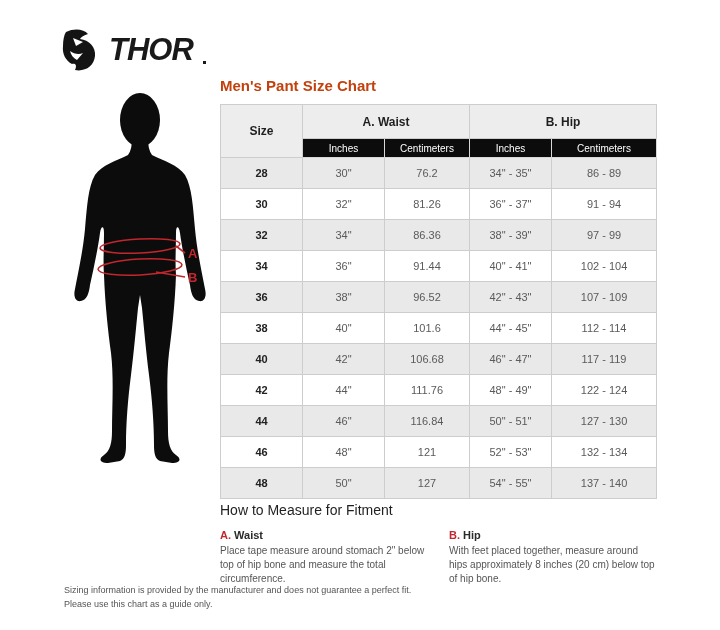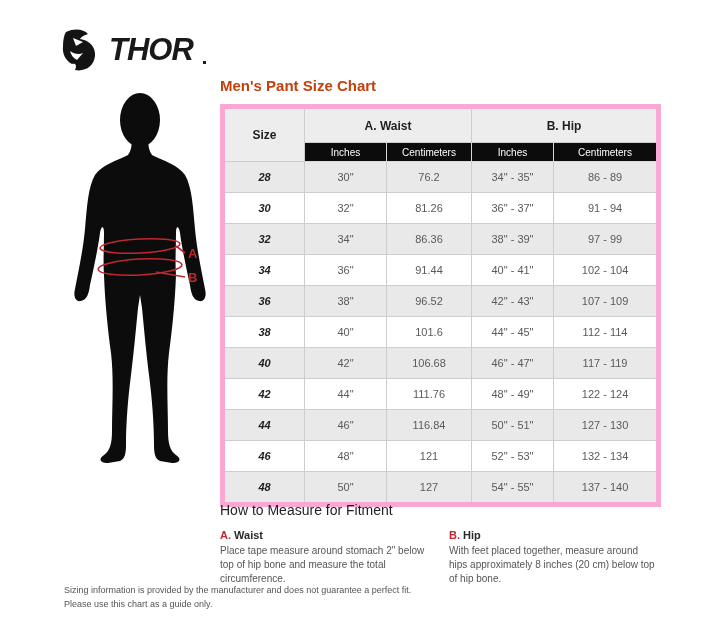"Size" table.size-table { border: 5px solid #f9a8d4 -> 1px solid #f9a8d4 }
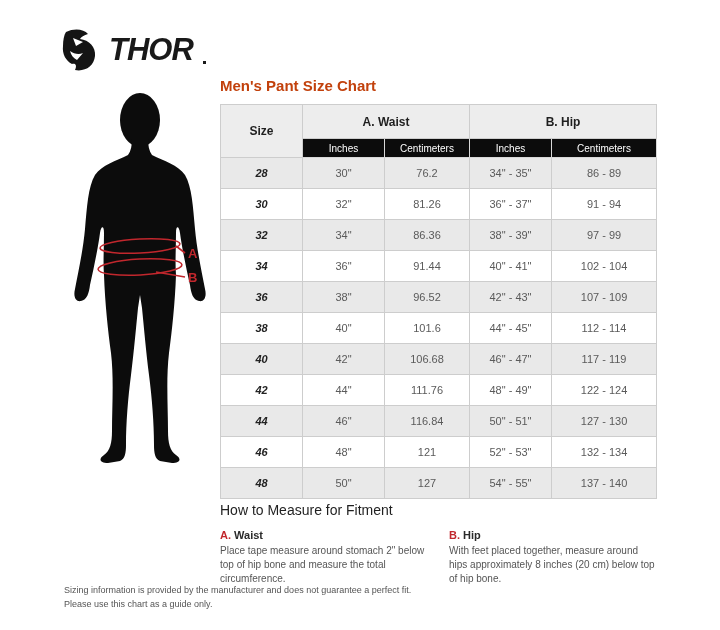"28" .size-table td.size-col { font-style: italic -> none }
